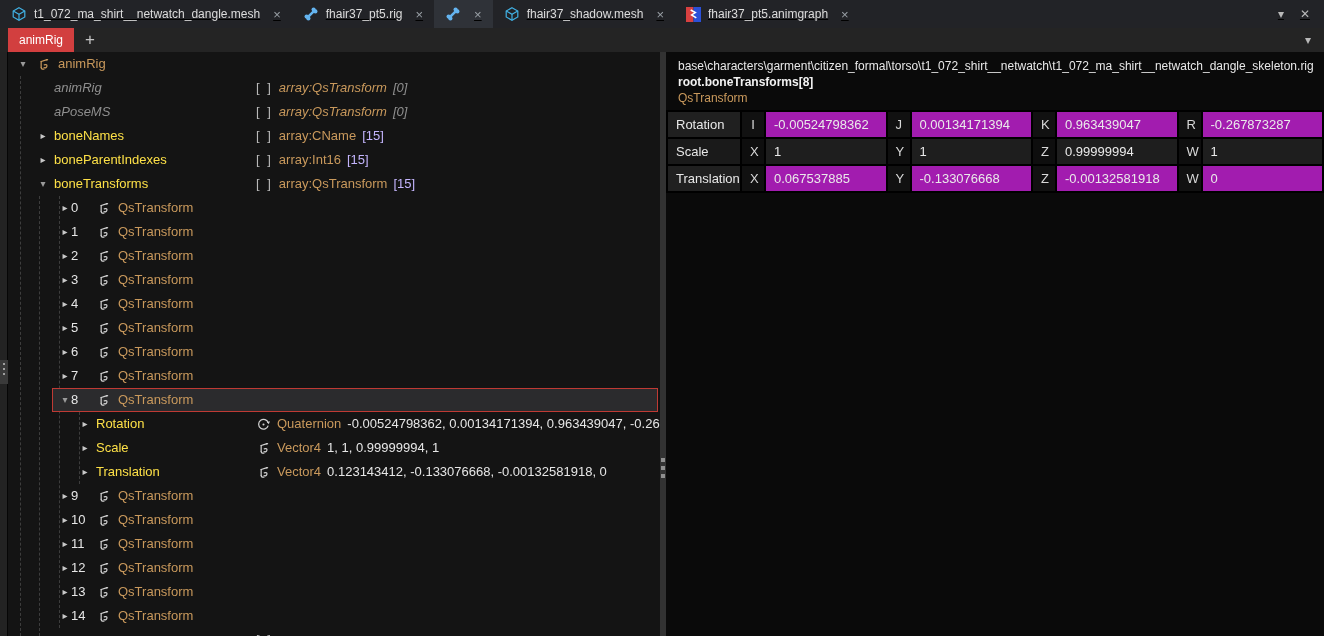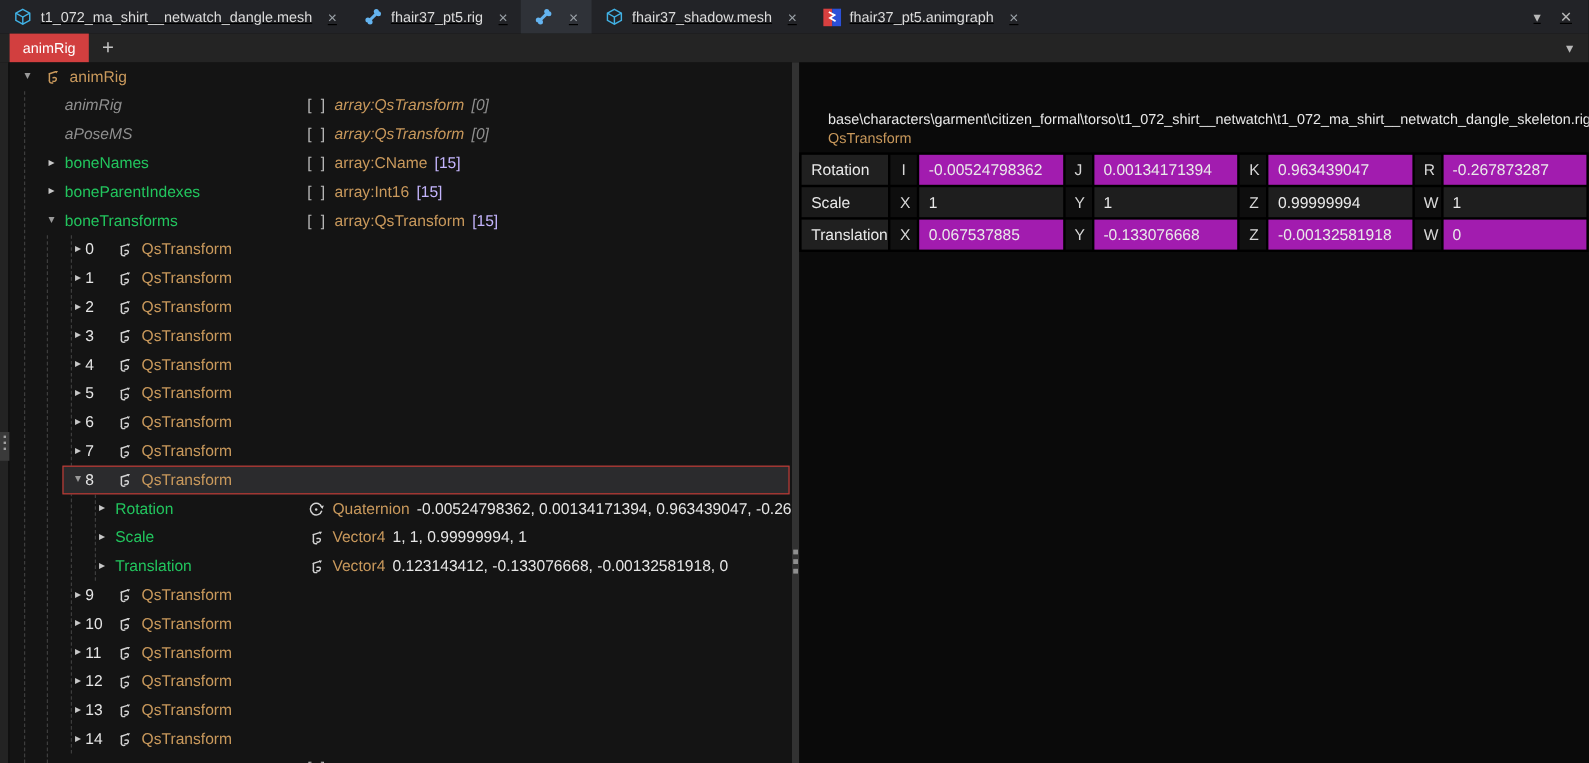"base\characters\garment\citizen_formal\t" .rp-head { margin-top: 33px -> none; padding: 6px 24px 2px -> 6px 12px 2px }
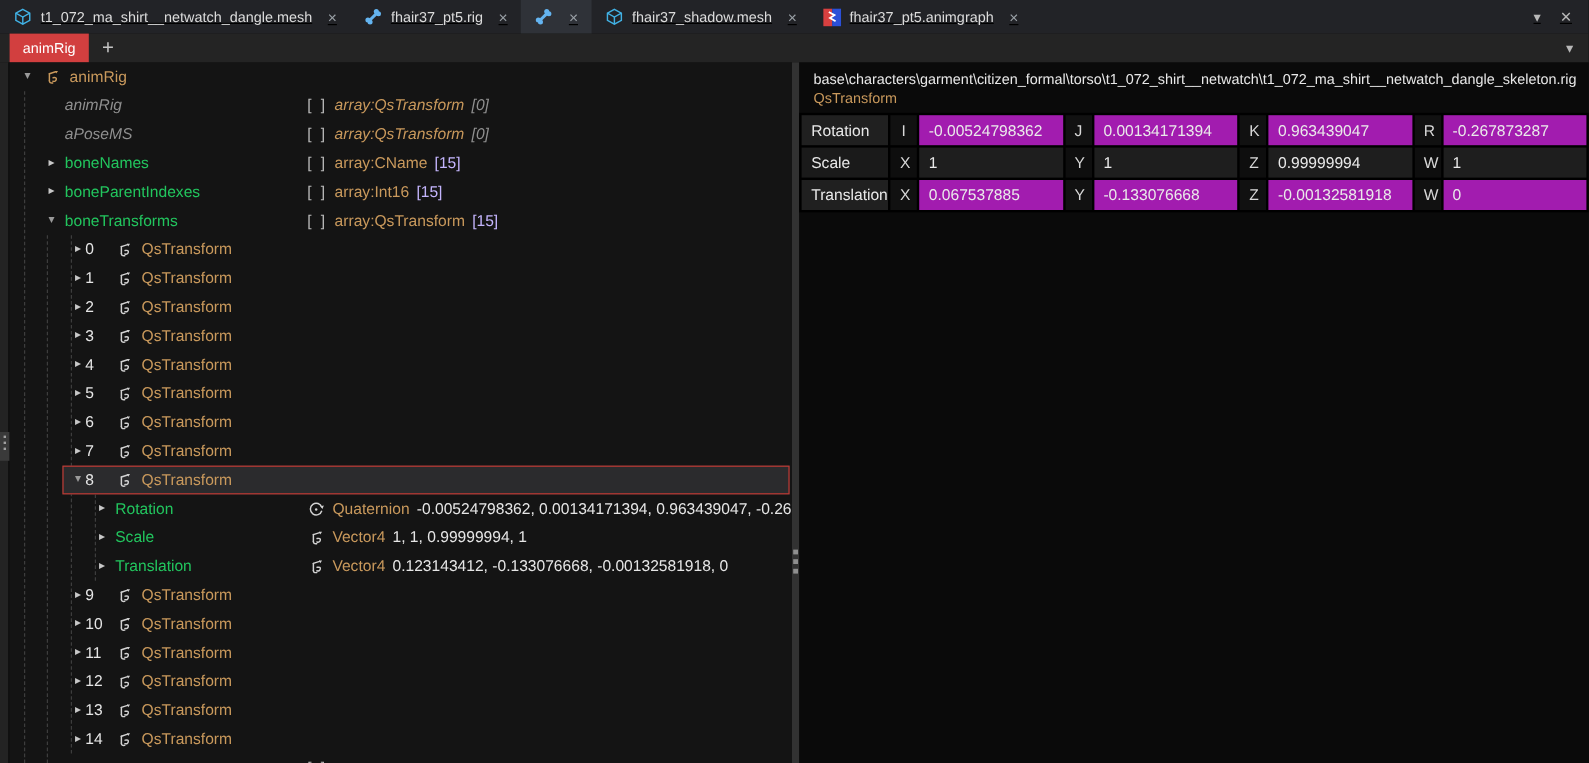"root.boneTransforms[8]" div.rp-node { html: none -> <div>root.boneTransforms[8]</div> }
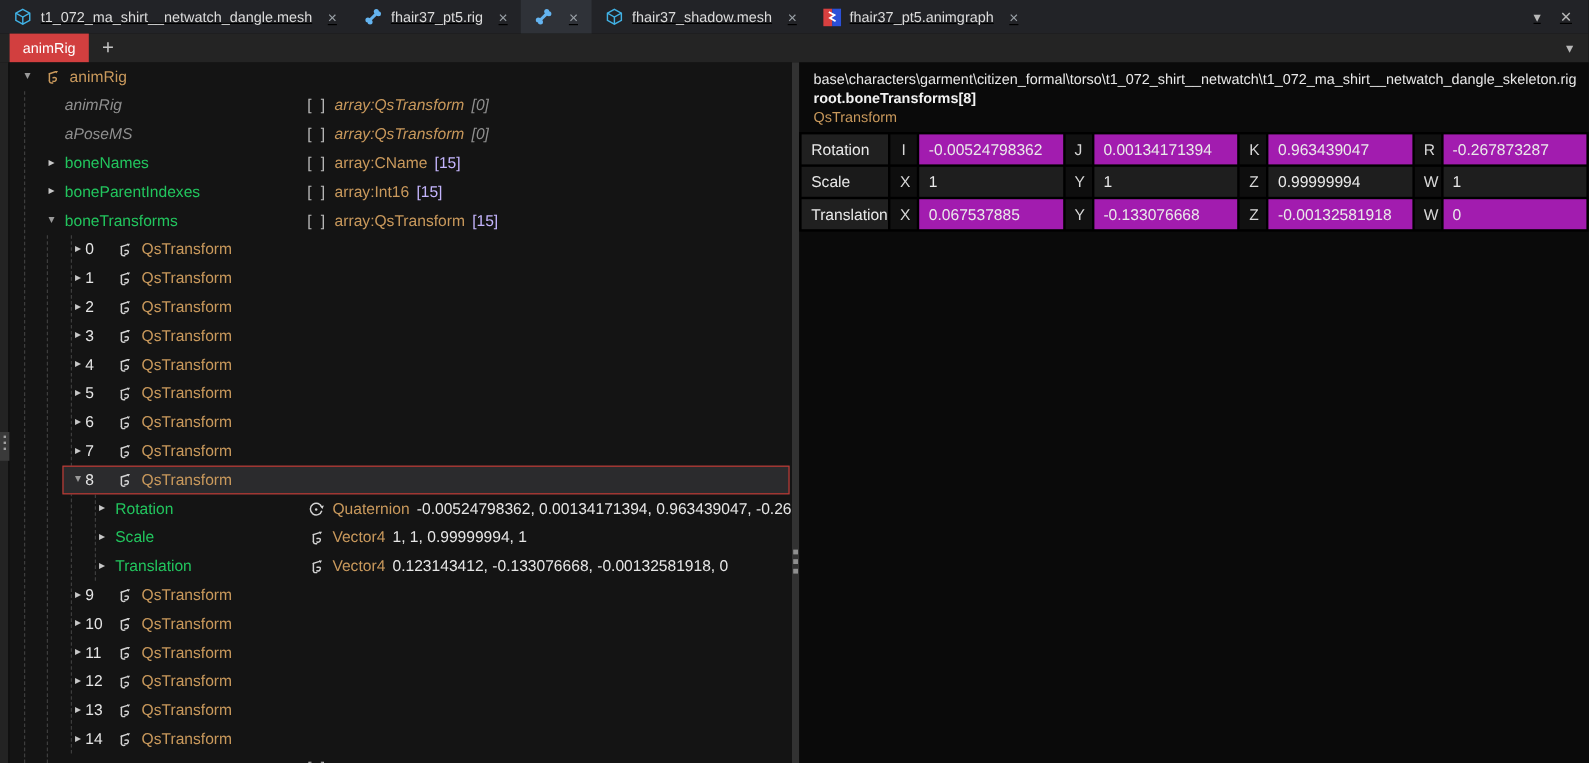"boneNames" .lbl { color: #22c55e -> #fde047 }
